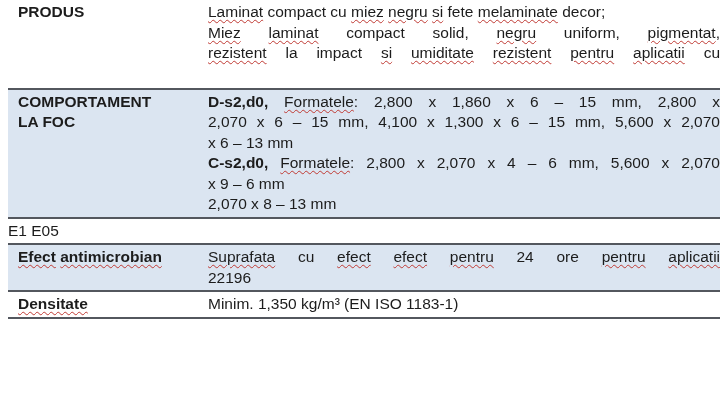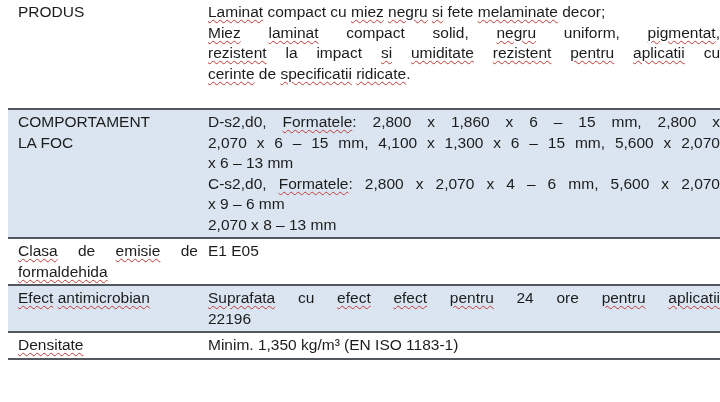"PRODUS" .cell-label { font-weight: 400 -> 700 }
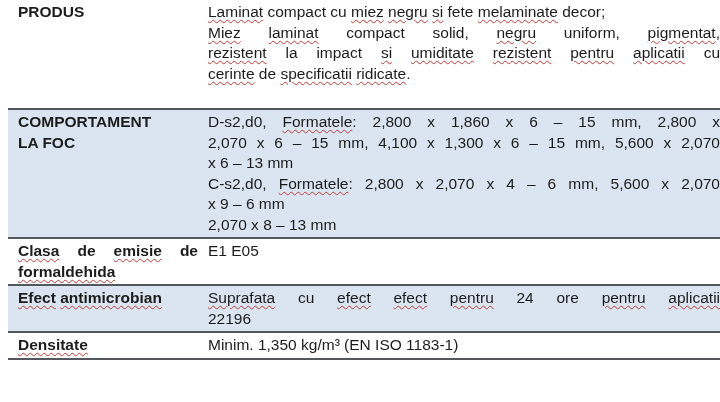"cerinte de specificatii ridicate." div.line { html: <div><span>cerinte</span><span> de </span><span>specificatii</span><span> </span><span>ridicate</span><span>.</span></div> -> none }
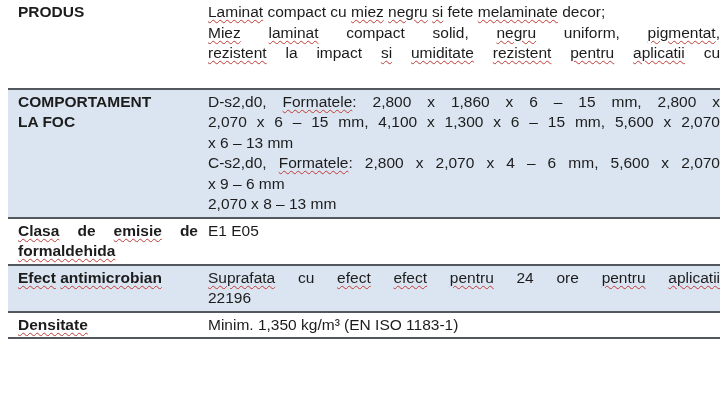"D-s2,d0," .bd { font-weight: 400 -> 700 }
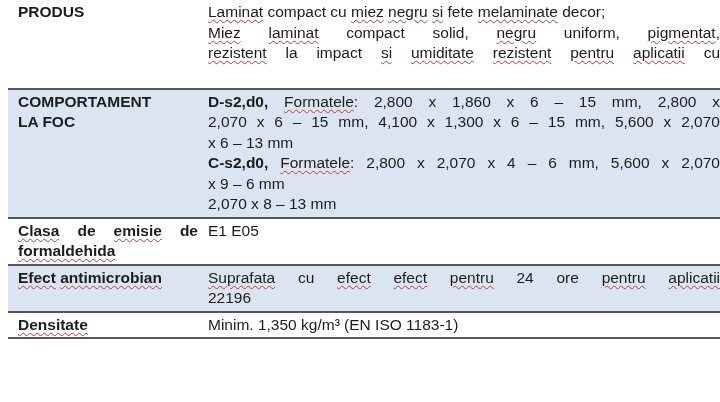"Clasa de emisie de" div.cell { html: <div> <div><span>Clasa</span><span> de </span><span>emisie</span><span> de</span></div> <div><span>formaldehida</span></div> </div> -> none }
